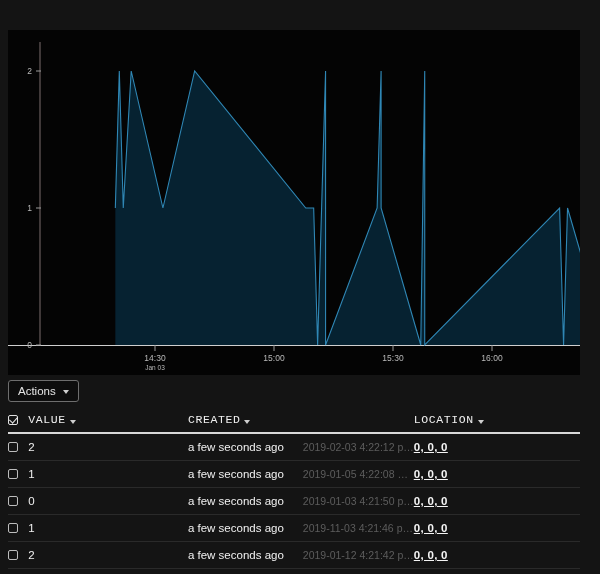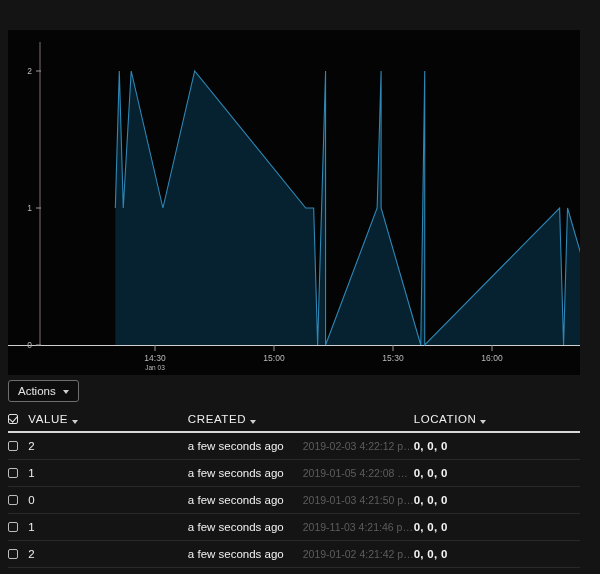"VALUE" .hdr-label { font-family: none -> Liberation Mono, monospace }
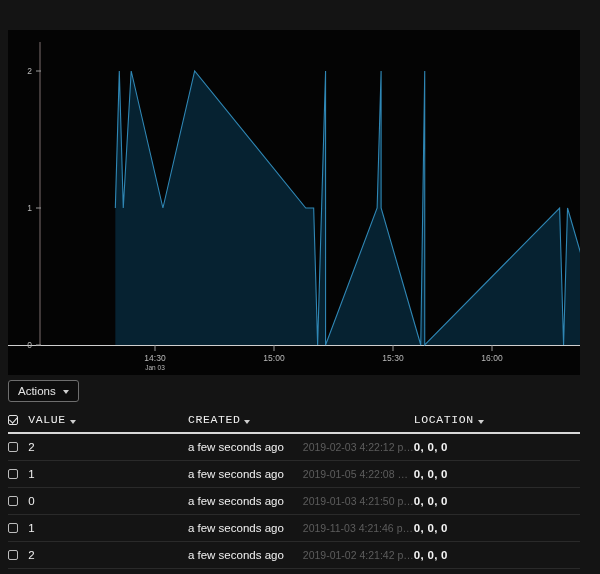"0, 0, 0" .loc-val { text-decoration: none -> underline }
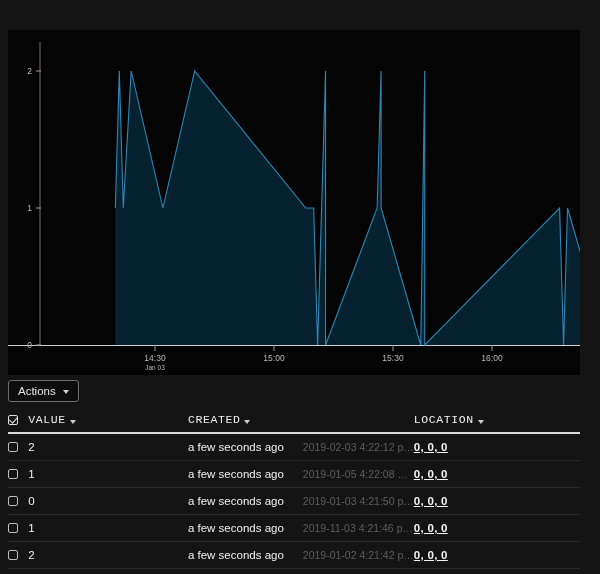"2019-01-02 4:21:42 p…" span.abs-time { text: 2019-01-02 -> 2019-01-12 }
